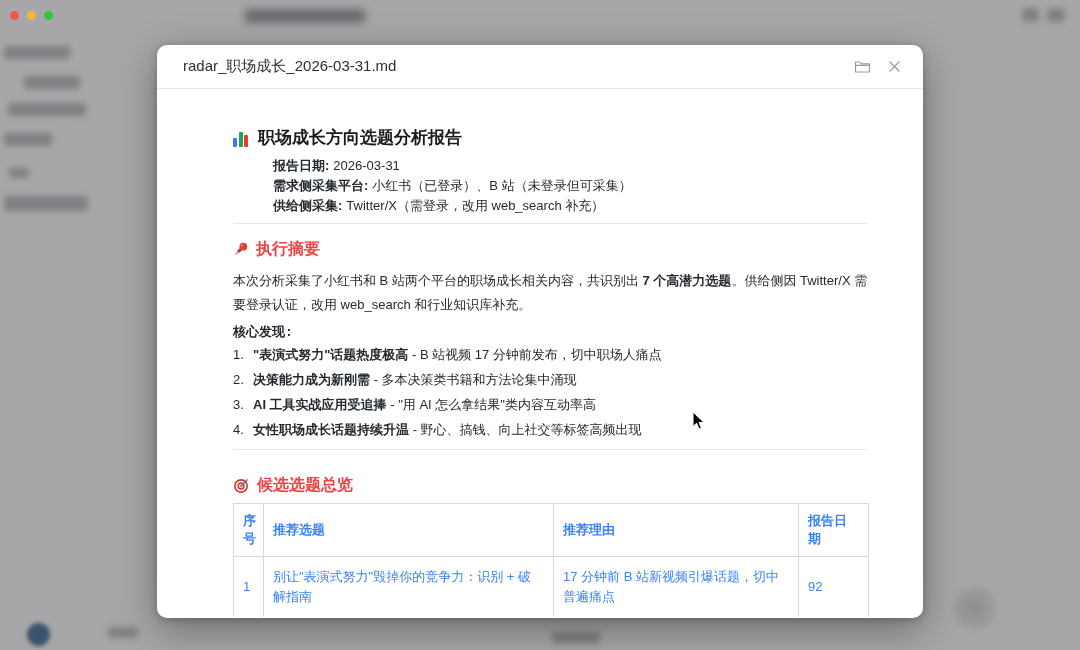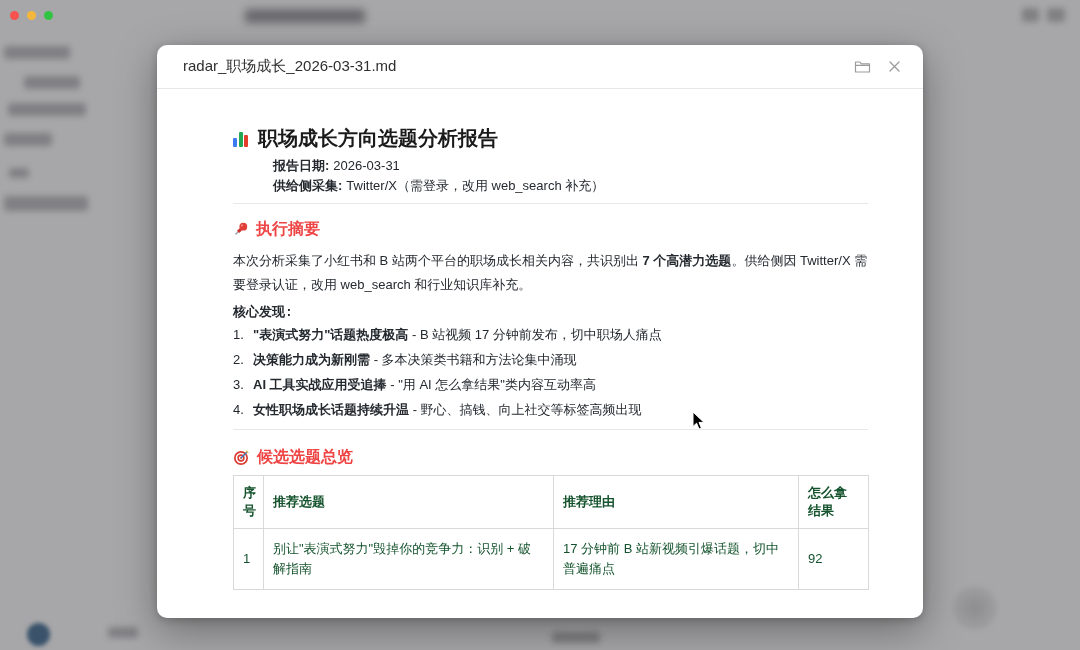"职场成长方向选题分析报告" h1.doc-title { font-size: 20px -> 17px }
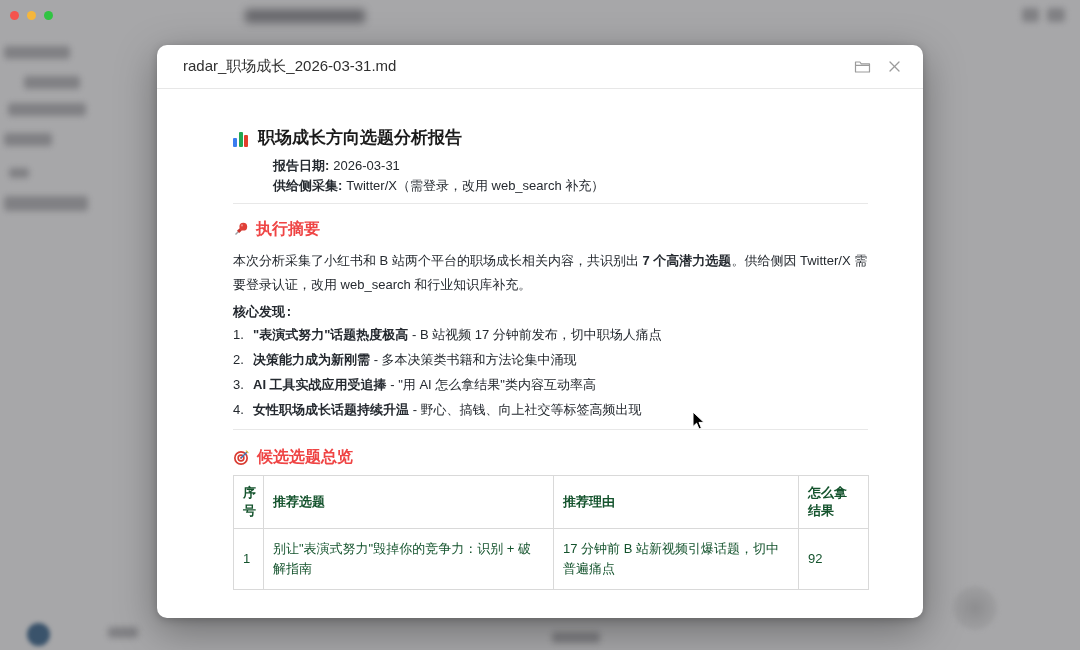"需求侧采集平台: 小红书（已登录）、B 站（未登录但可采集）" div { html: none -> <div><b>需求侧采集平台:</b><span>小红书（已登录）、B 站（未登录但可采集）</span></div> }
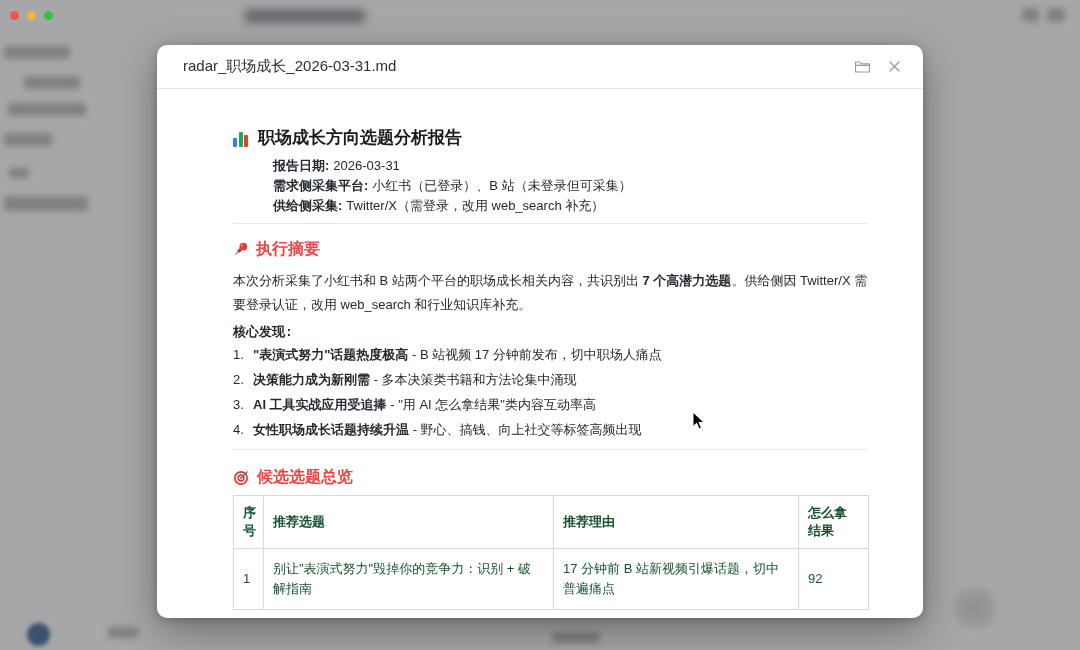"候选选题总览" h2.sec2 { margin-top: 16px -> 24px }
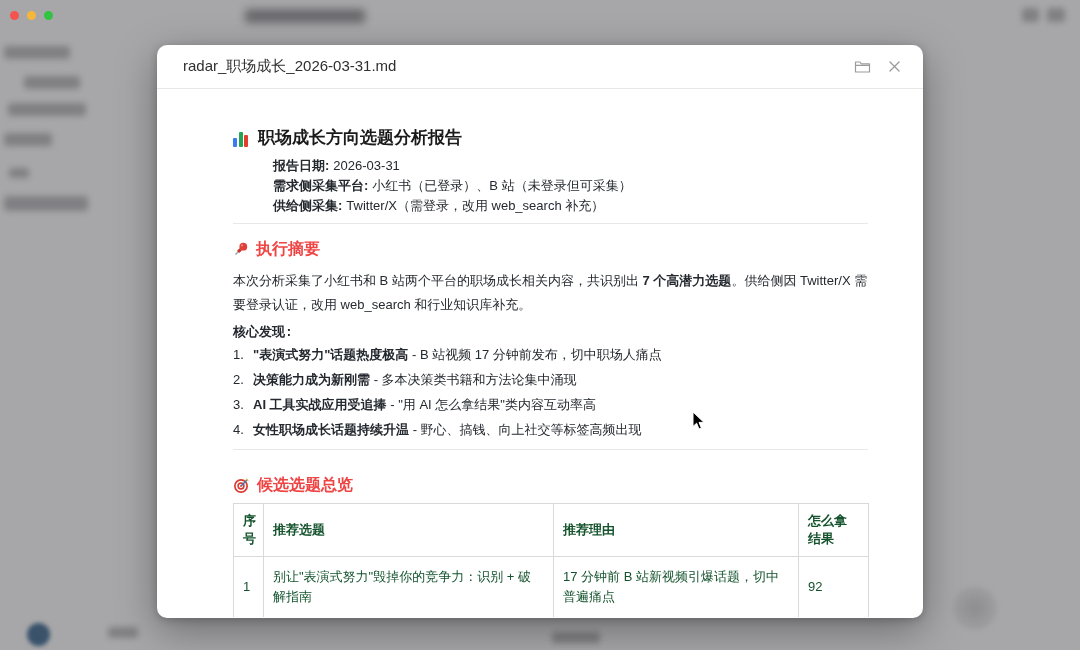"序号" table.topics { color: #14532d -> #3b82f6 }
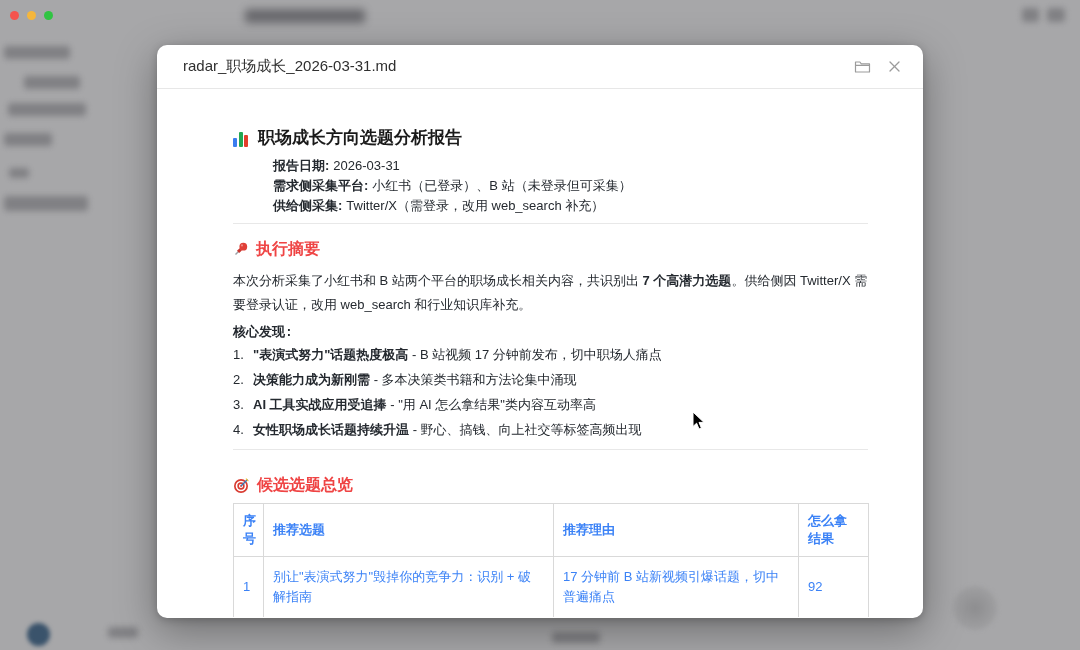"怎么拿结果" th { text: 怎么拿结果 -> 报告日期 }
